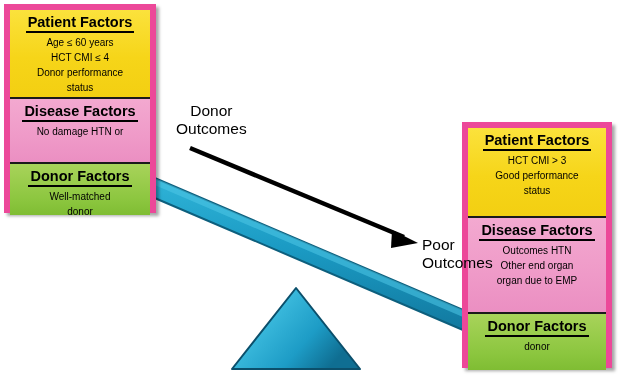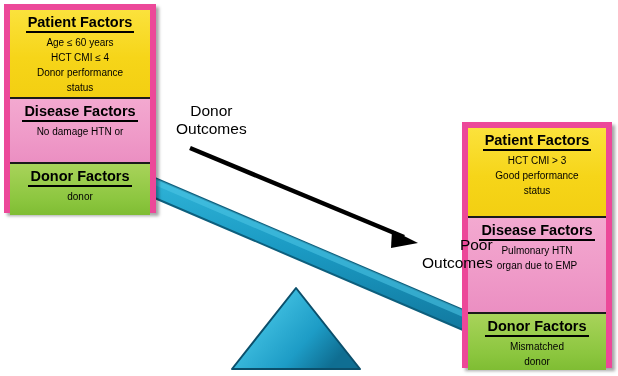"Well-matched" div { html: none -> <div>Well-matched</div> }
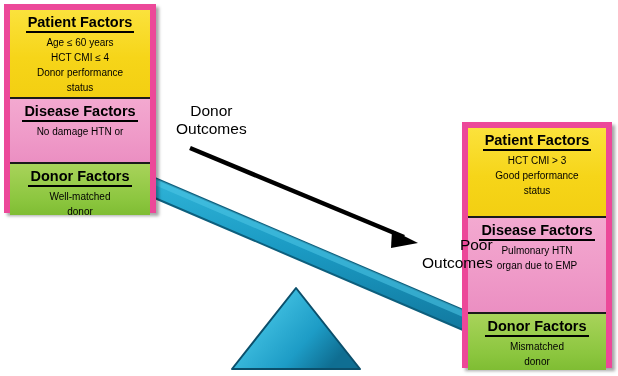"Poor" #label-poor { text-align: right -> left }
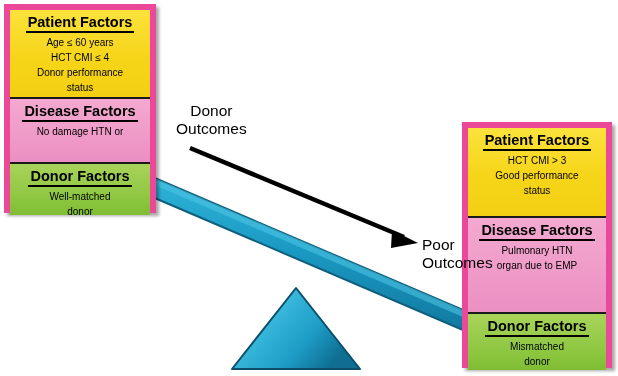"Pulmonary HTN" div { text: Pulmonary -> Outcomes }
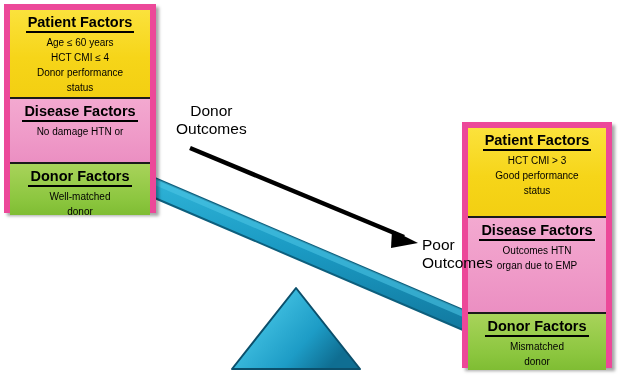"Other end organ" div { html: none -> <div>Other end organ</div> }
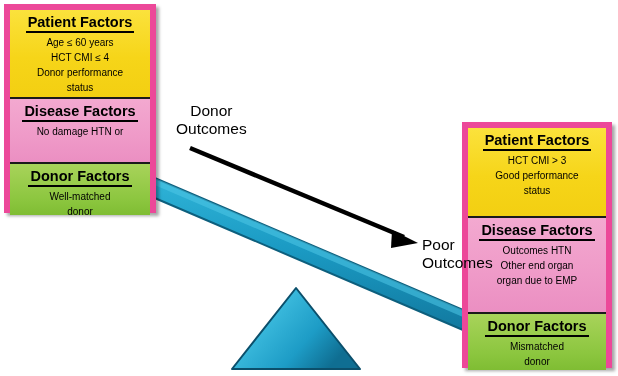"Mismatched" div { html: <div>Mismatched</div> -> none }
